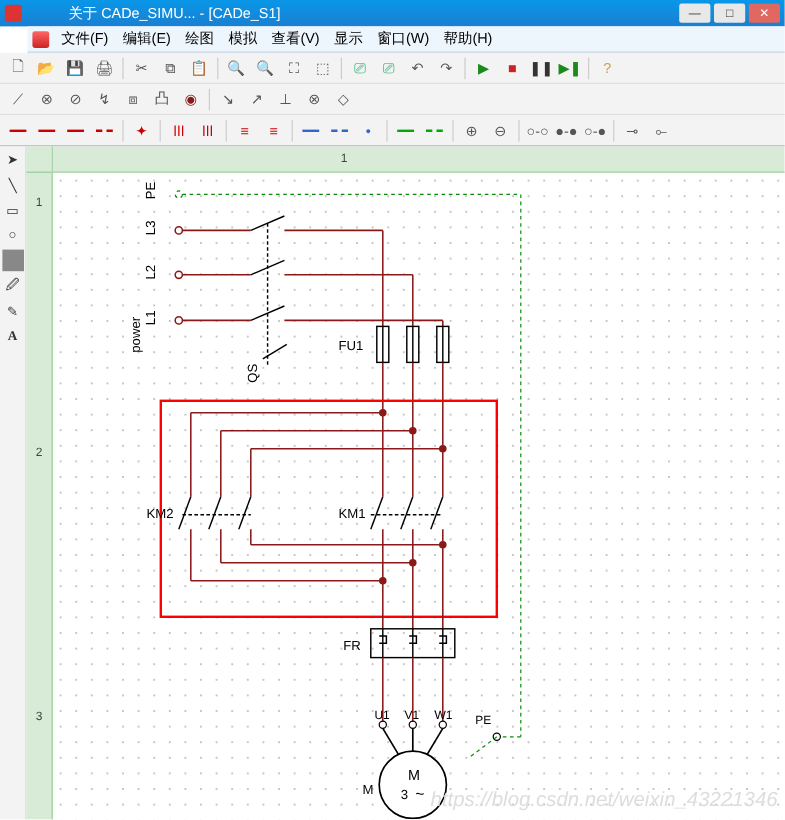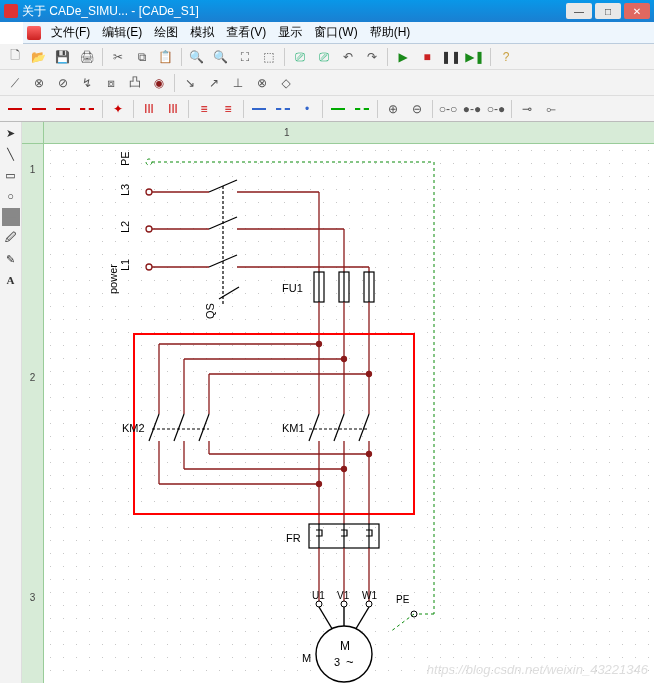"关于 CADe_SIMU... - [CADe_S1]" .titlebar { gap: none -> 35px }
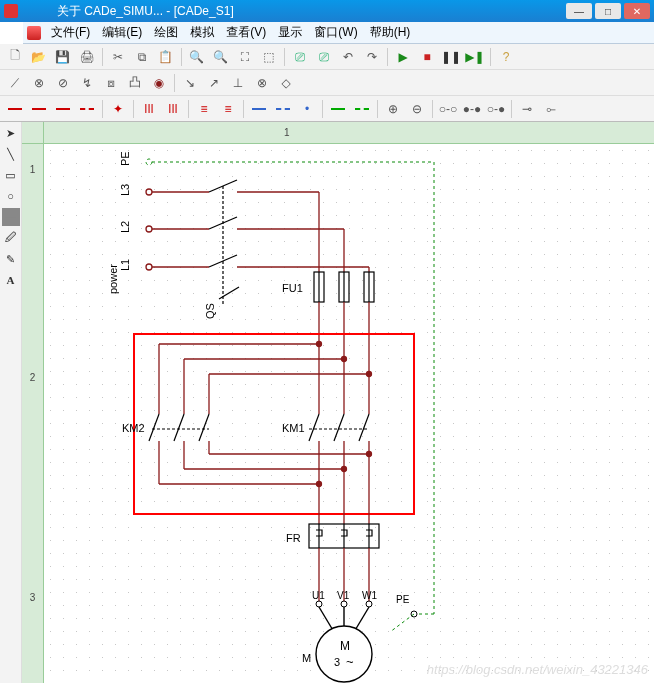"https://blog.csdn.net/weixin_43221346" .watermark { font-size: 13px -> 17px }
